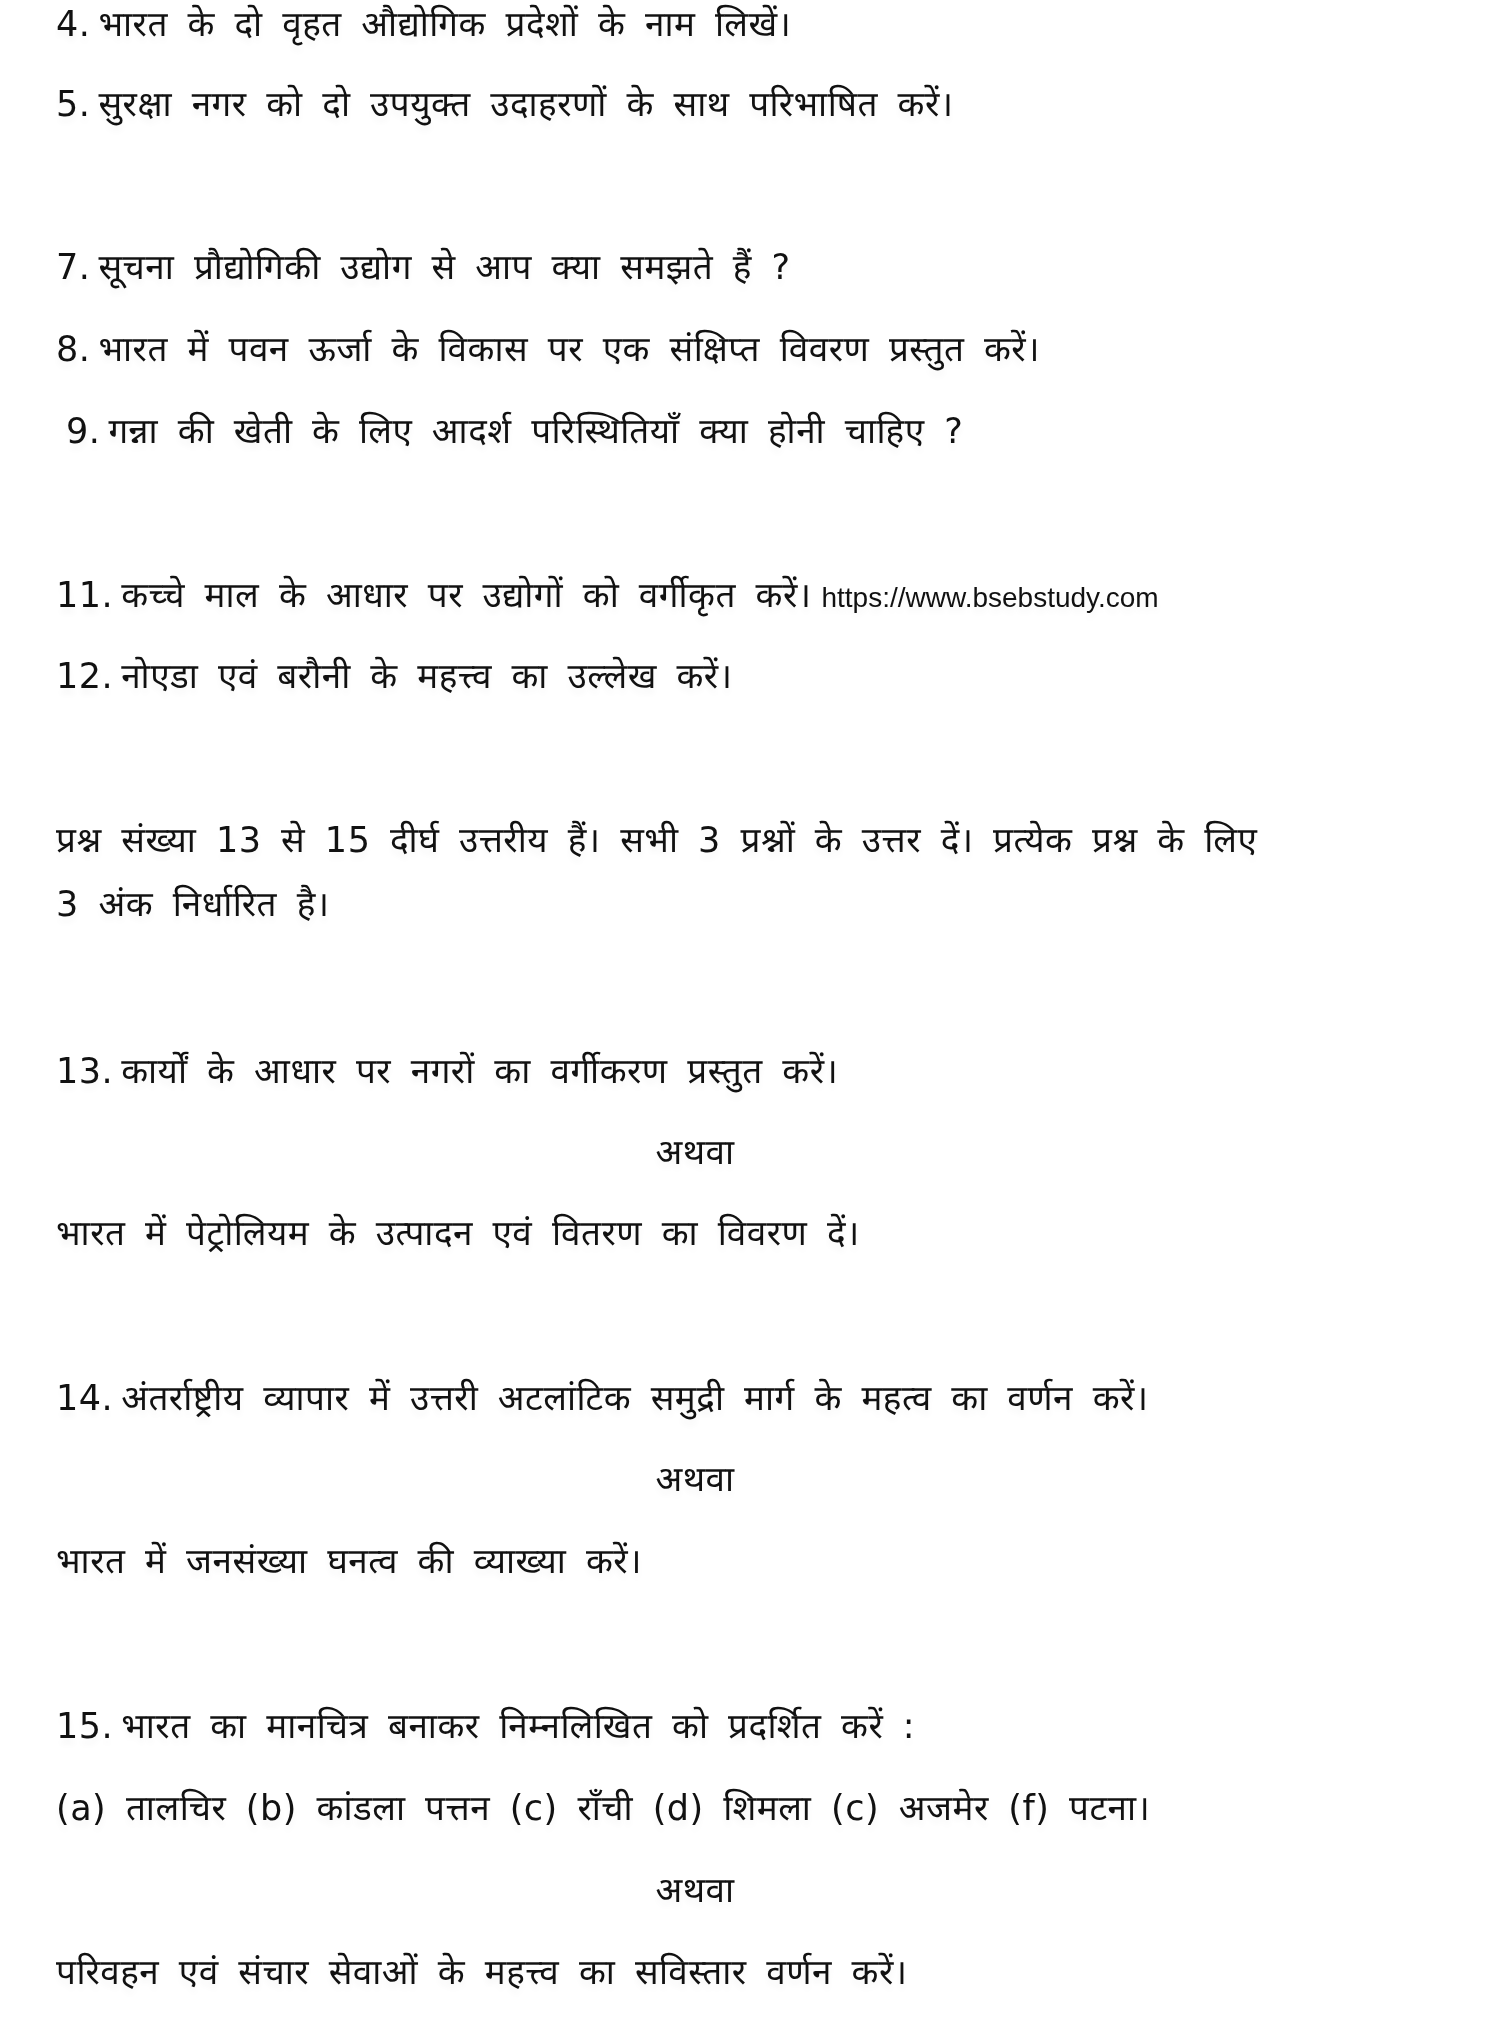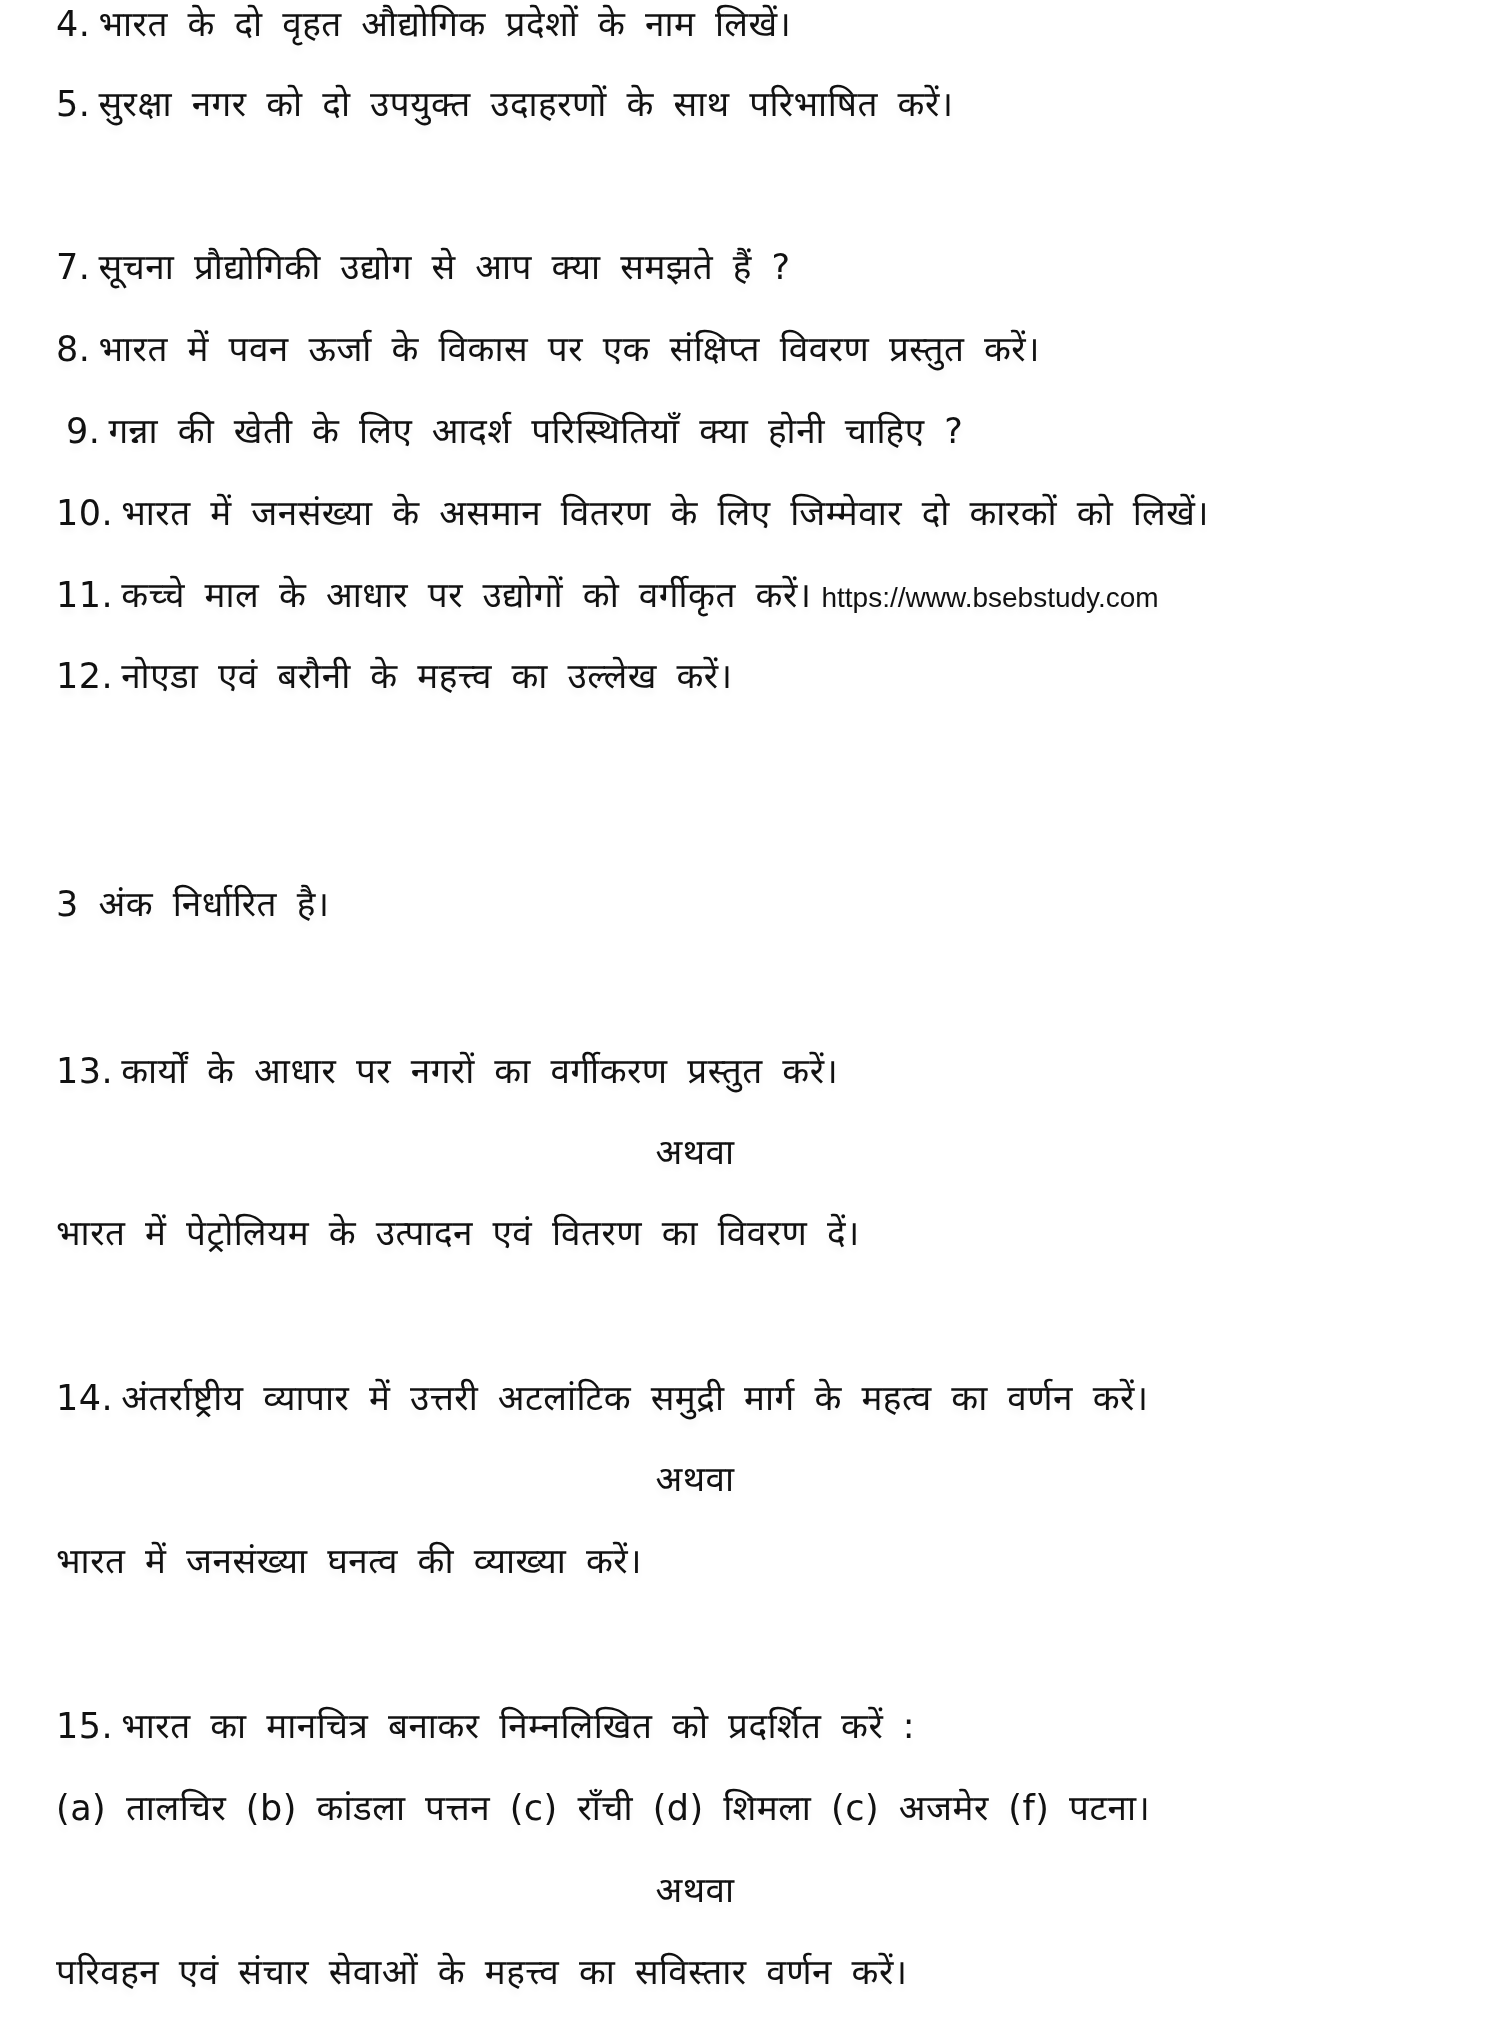"10. भारत में जनसंख्या के" div.line { html: <div> <span>10.</span><span>भारत में जनसंख्या के असमान वितरण के लिए जिम्मेवार दो कारकों को लिखें।</span> </div> -> none }
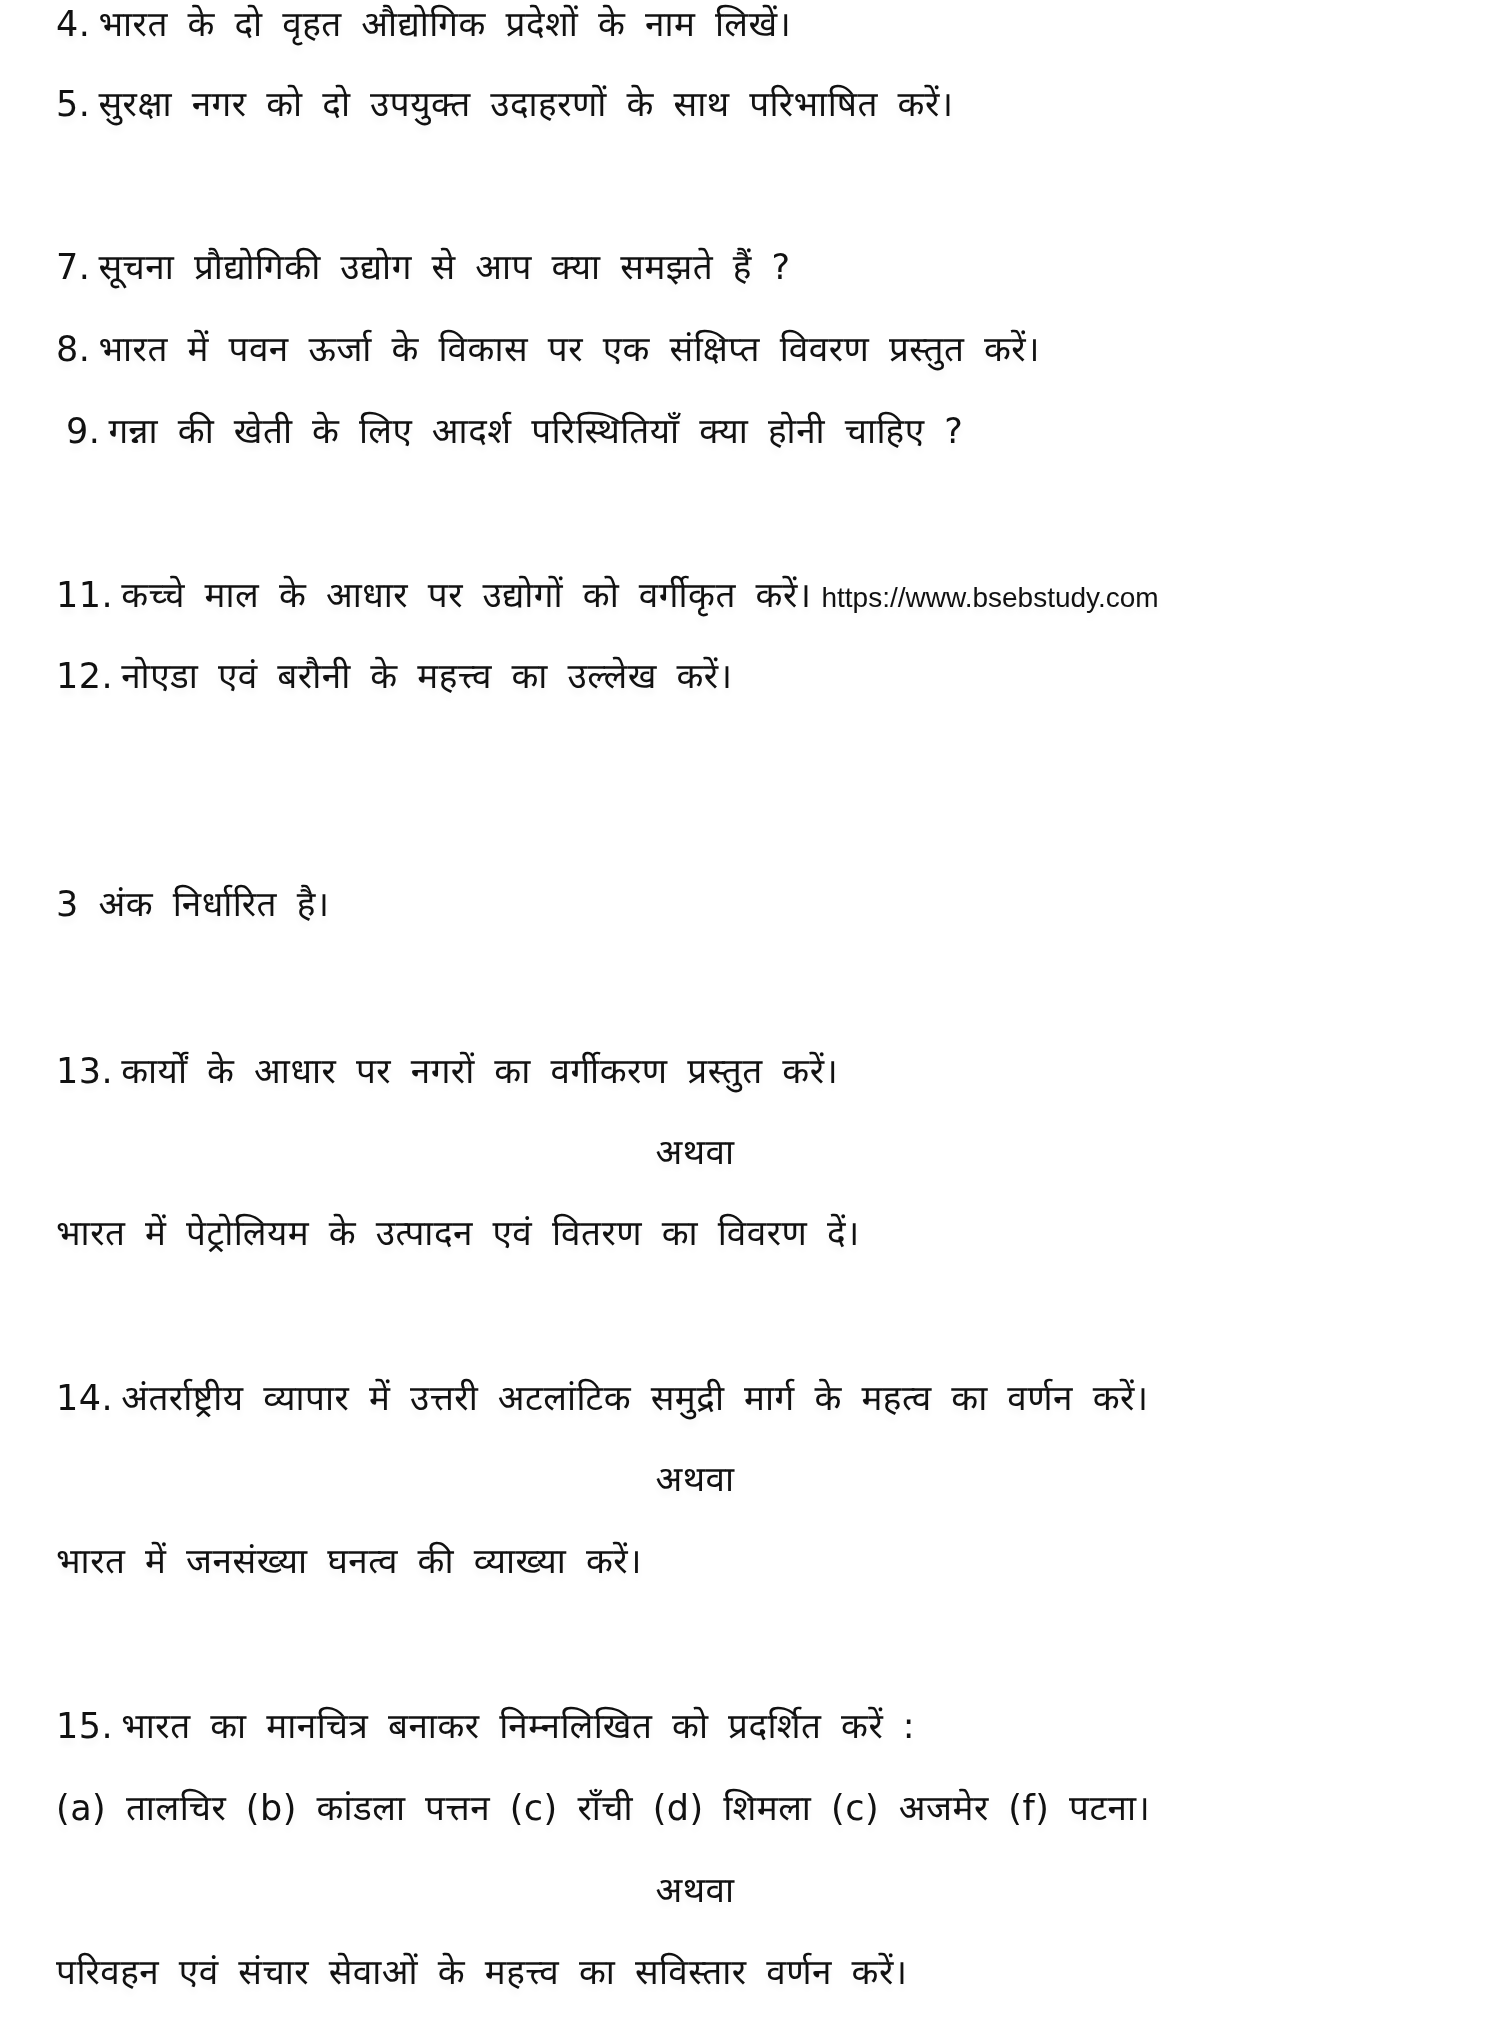"प्रश्न संख्या 13 से 15" div.line { html: none -> <div>प्रश्न संख्या 13 से 15 दीर्घ उत्तरीय हैं। सभी 3 प्रश्नों के उत्तर दें। प्रत्येक प्रश्न के लिए</div> }
